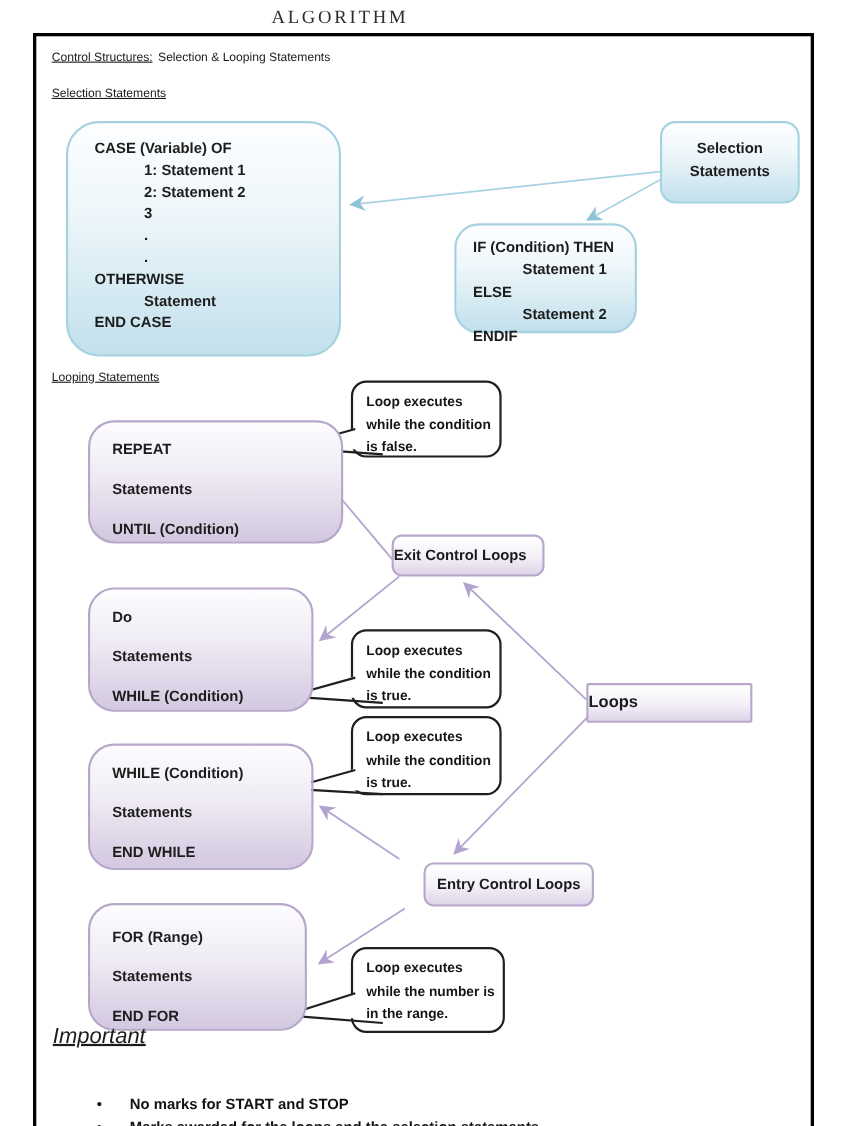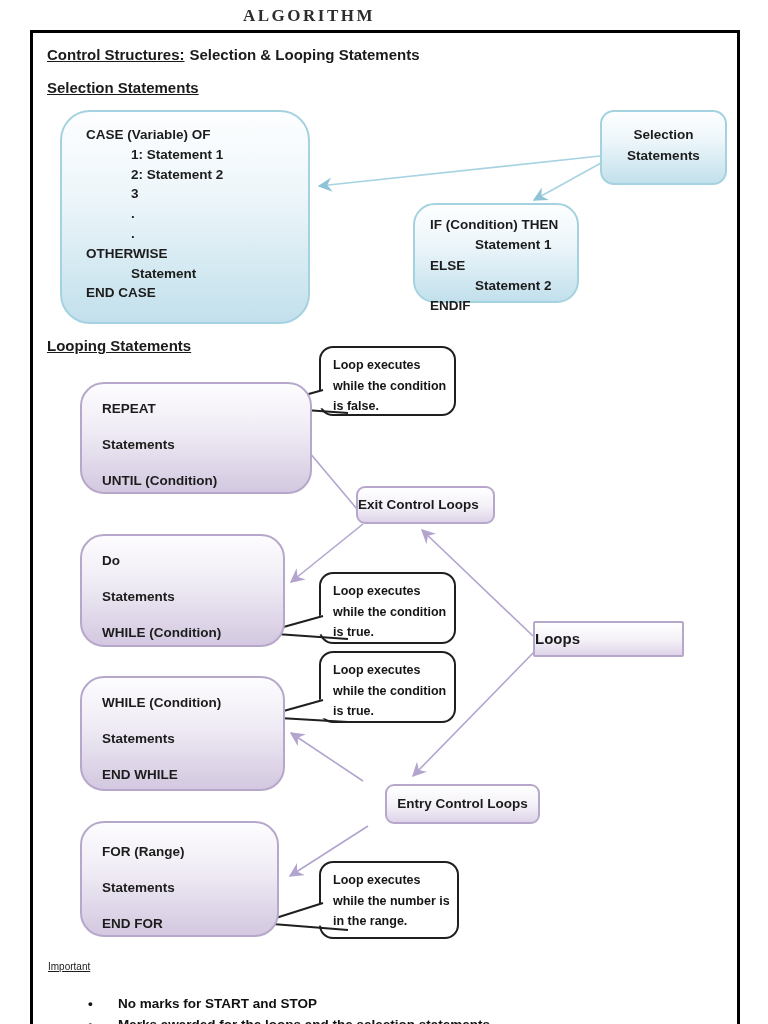"ALGORITHM" .title { font-weight: bold -> none }
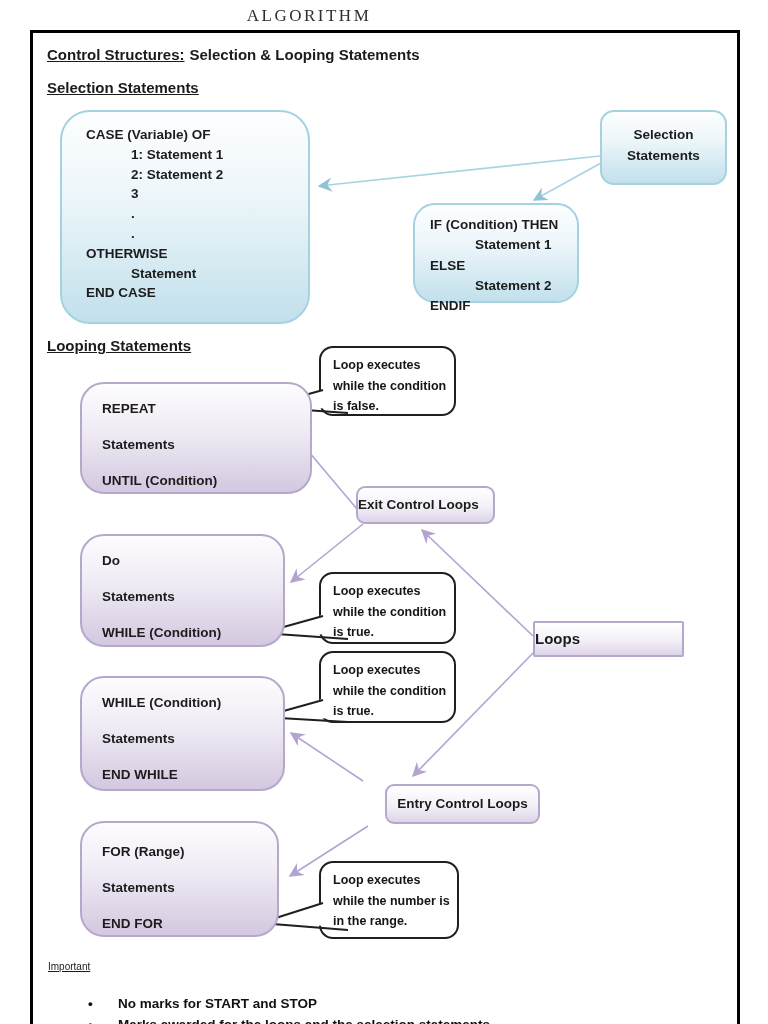"Control Structures: Selection & Looping" .h { font-size: 15px -> 11px; font-weight: bold -> normal }
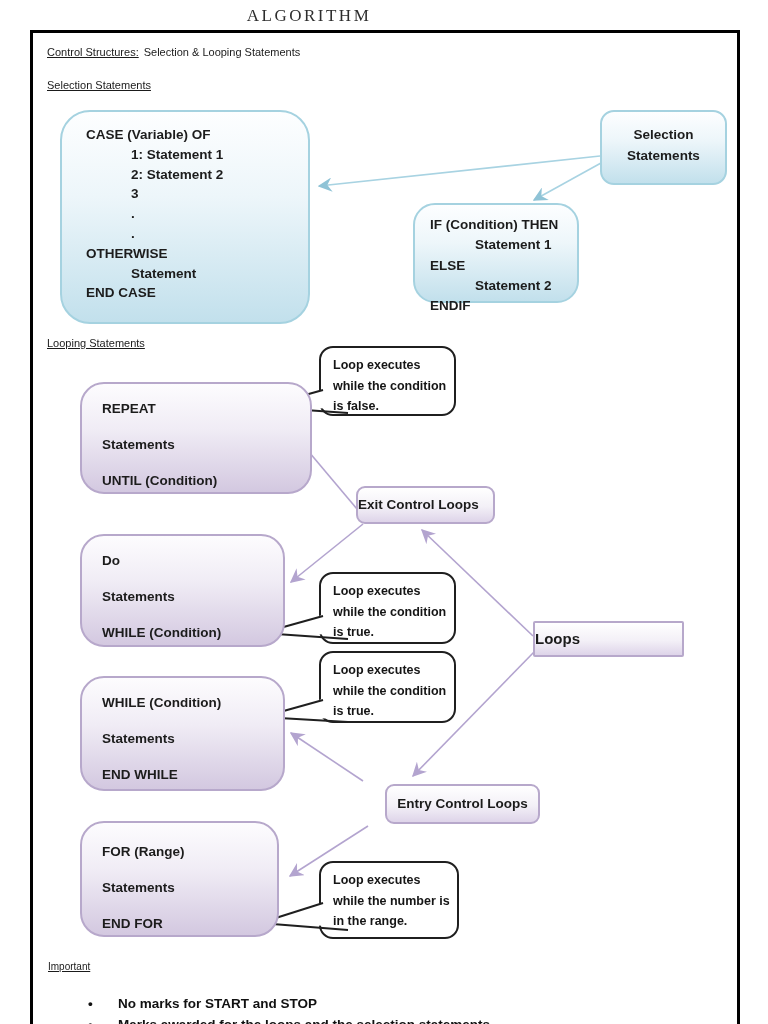"Important" .important { font-size: 10px -> 20px; font-style: none -> italic; top: 961px -> 931px }
